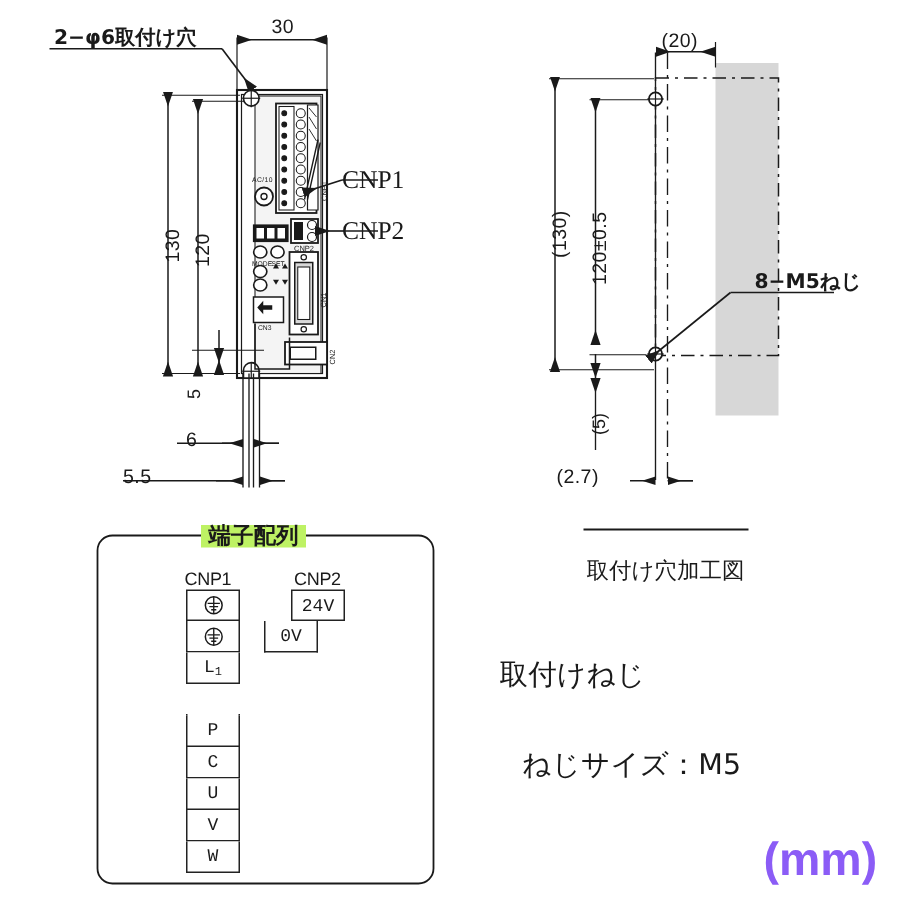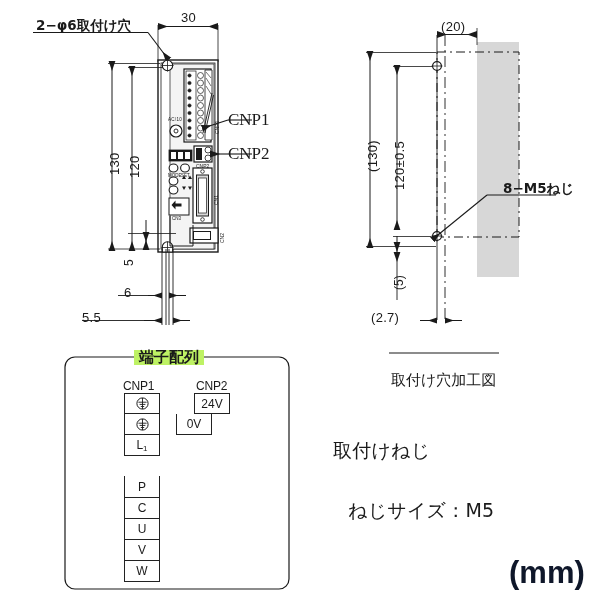"24V" .tcell { font-family: Liberation Sans, sans-serif -> Liberation Mono, monospace }
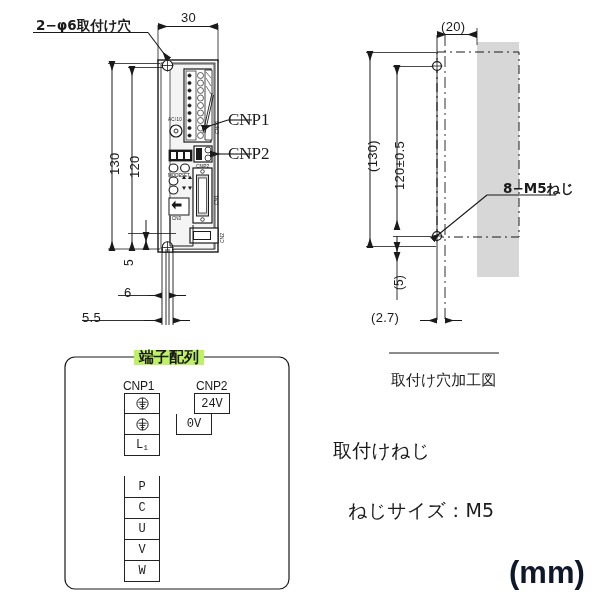"(mm)" .mm { color: #0f172a -> #8b5cf6 }
